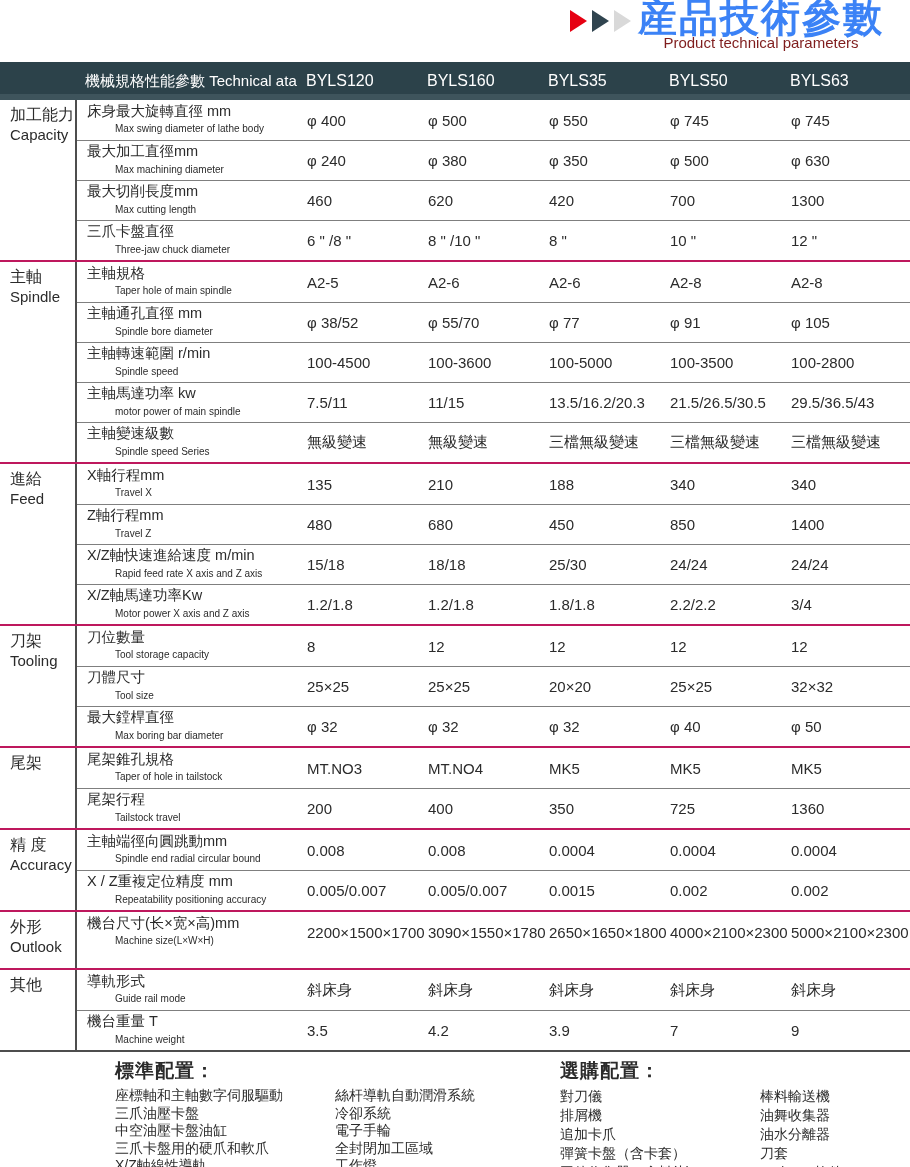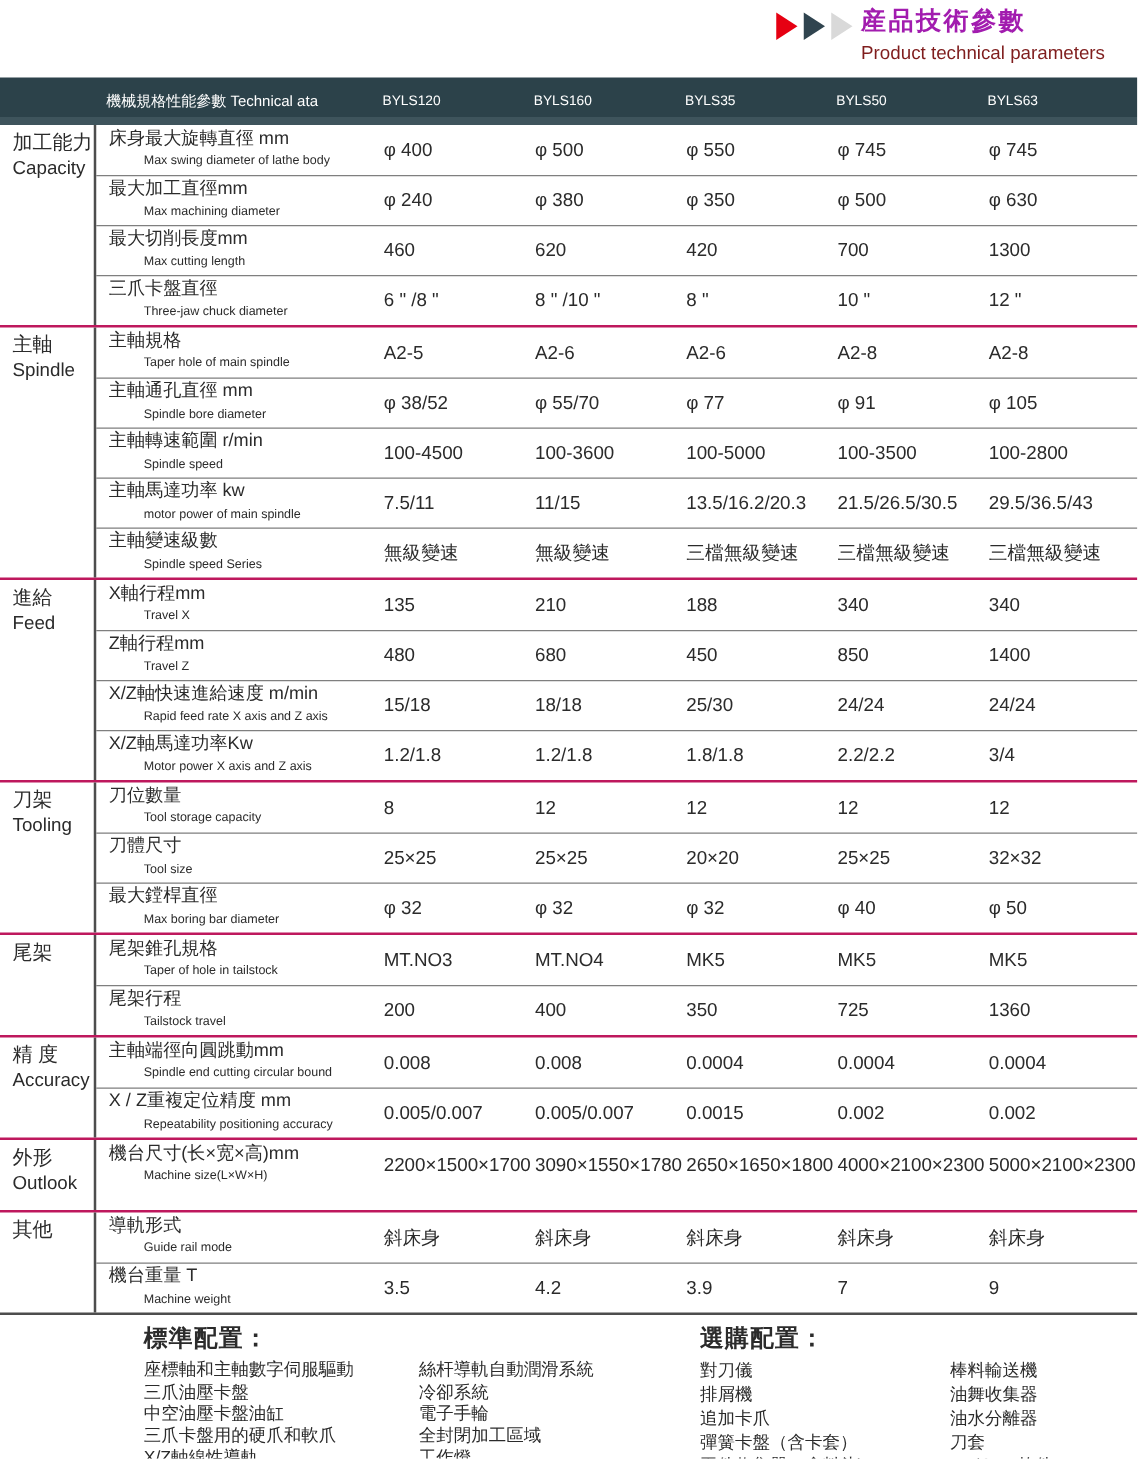"産品技術參數" .title-zh { color: #a21caf -> #3b82f6; font-size: 20px -> 39px }
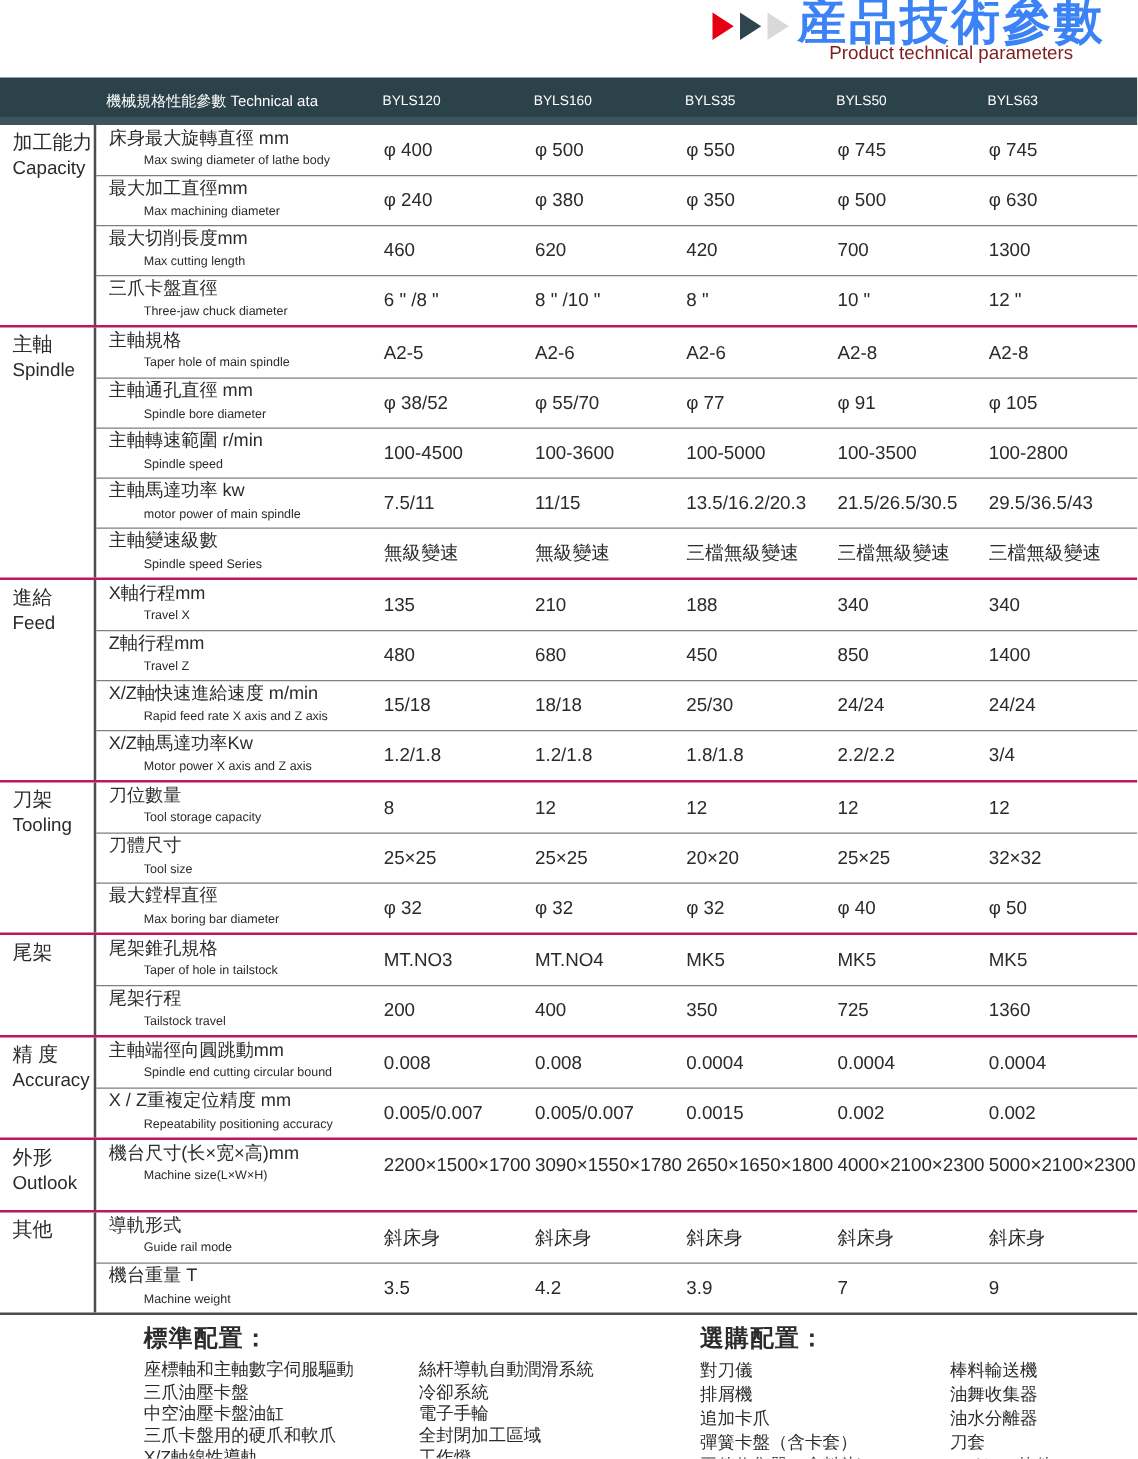"機械規格性能參數 Technical ata" .th-param { font-size: 12px -> 15px }
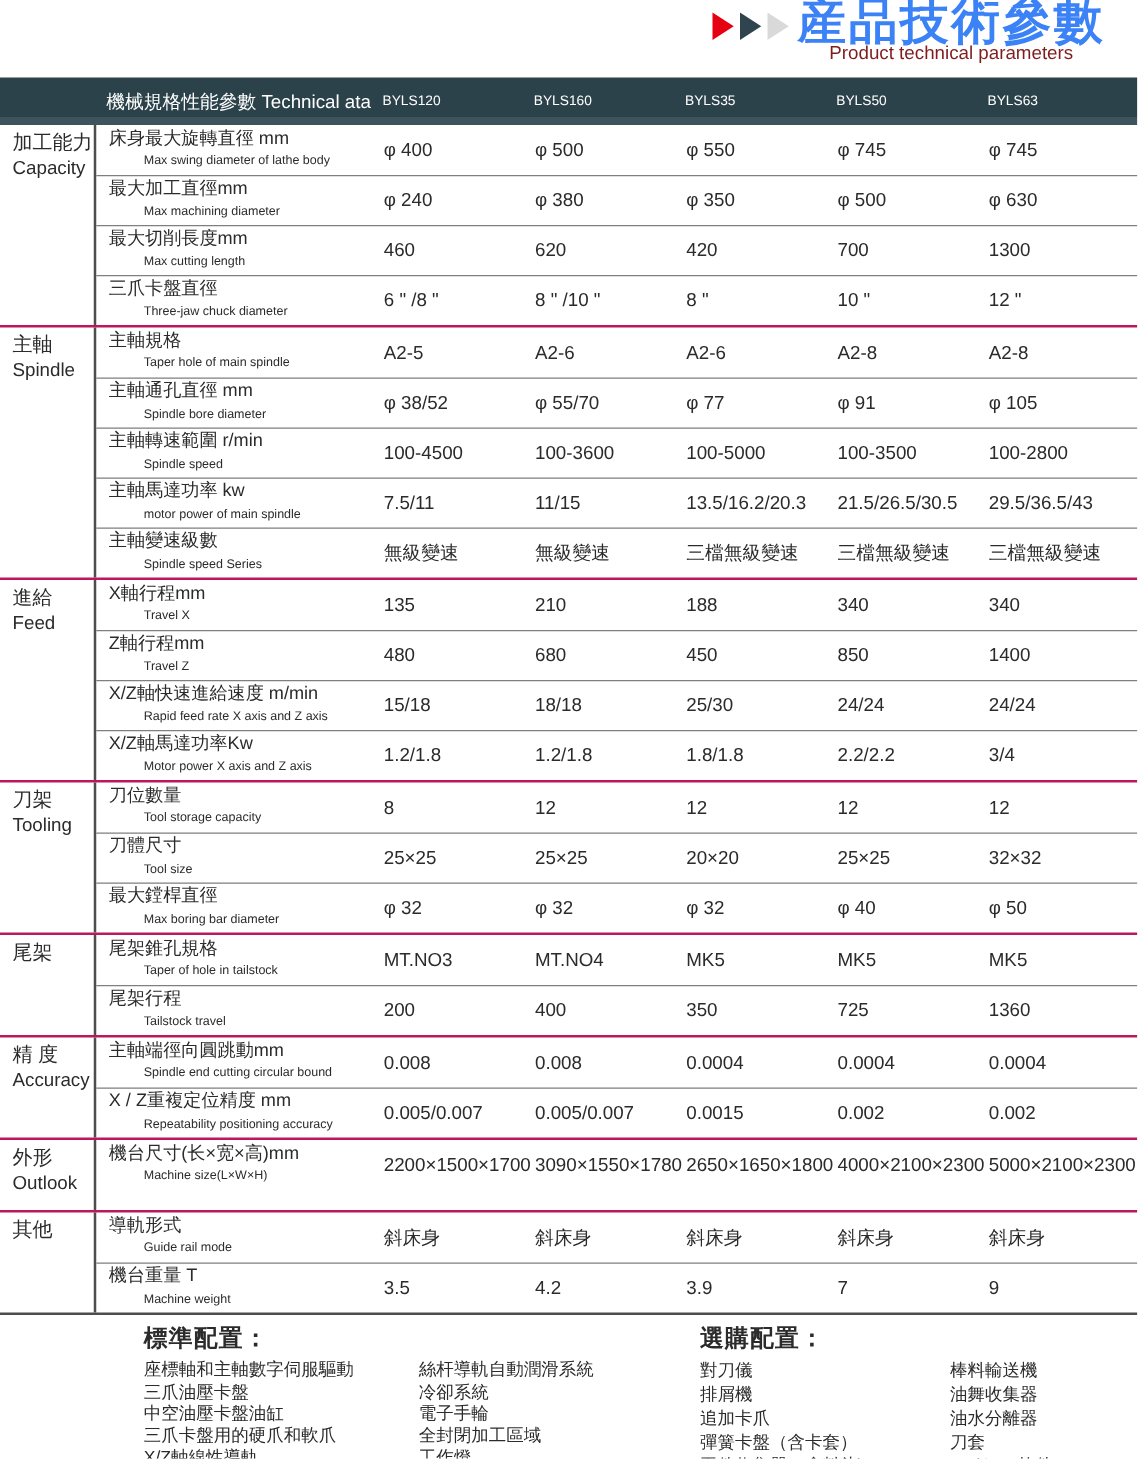"BYLS120" .th-model { font-size: 11px -> 16px }
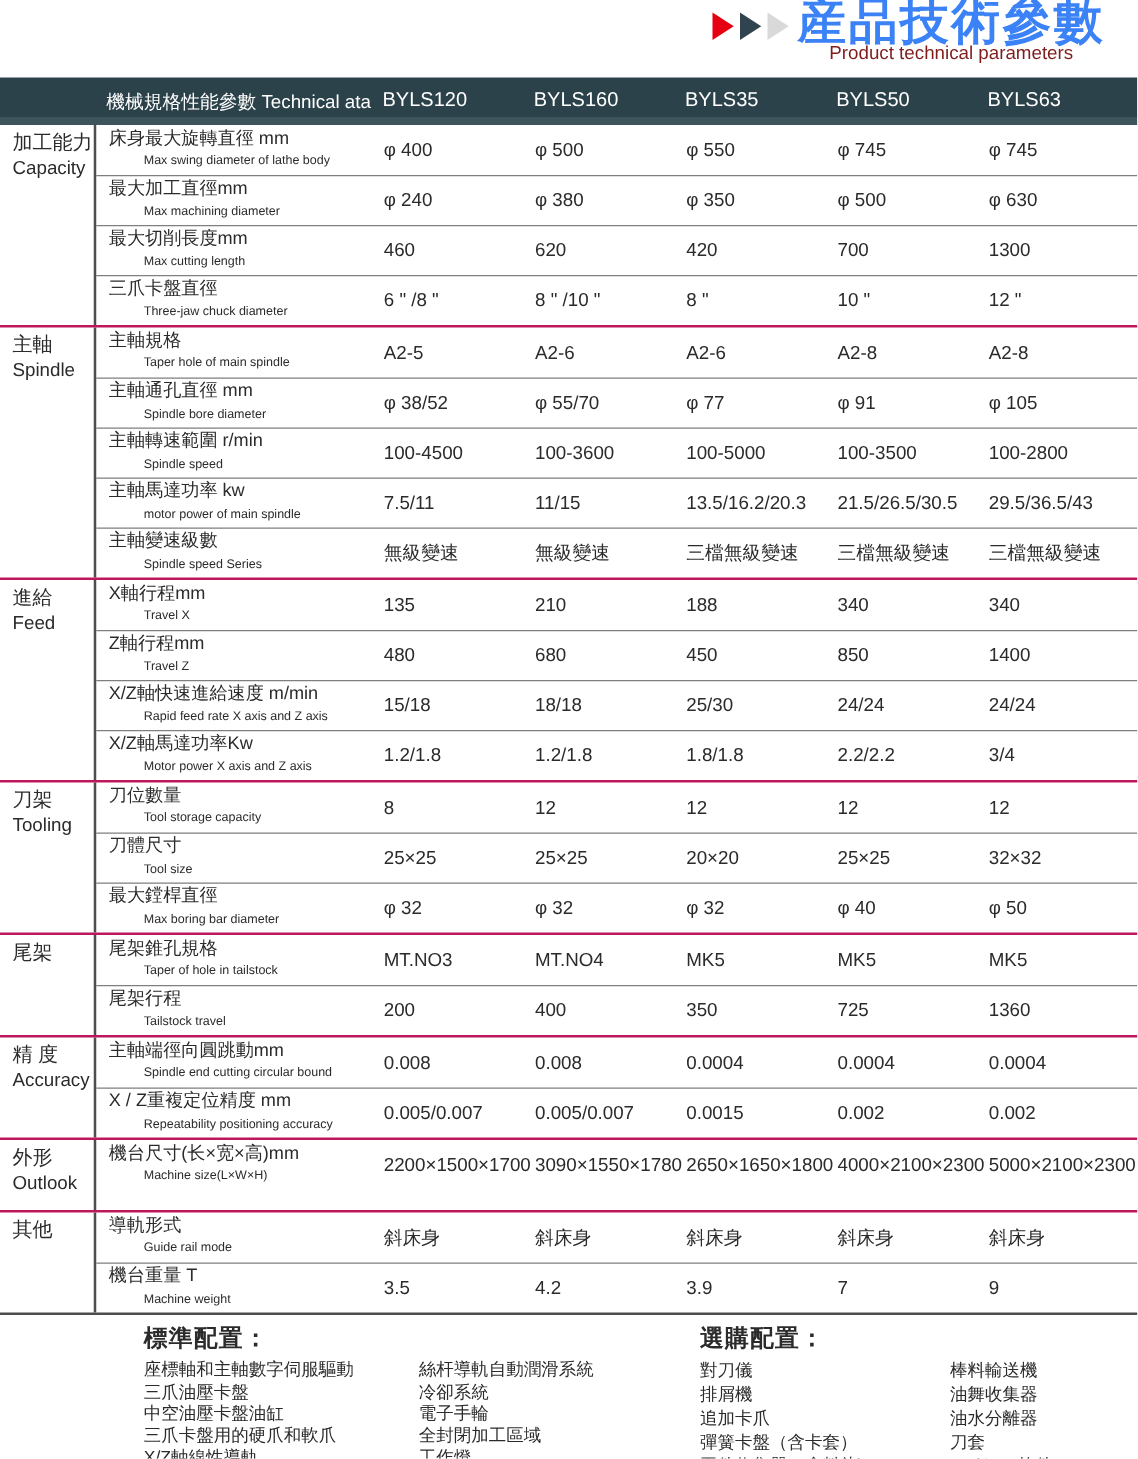"Spindle end cutting circular bound" div.param-en { text: cutting -> radial }
